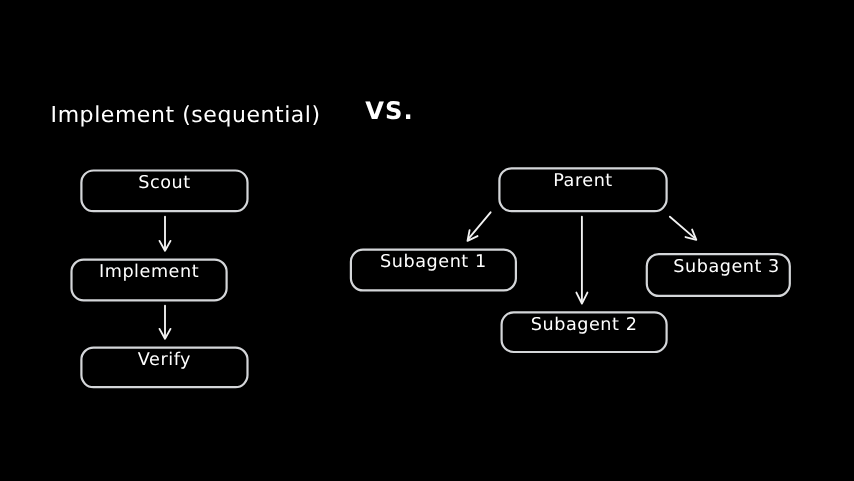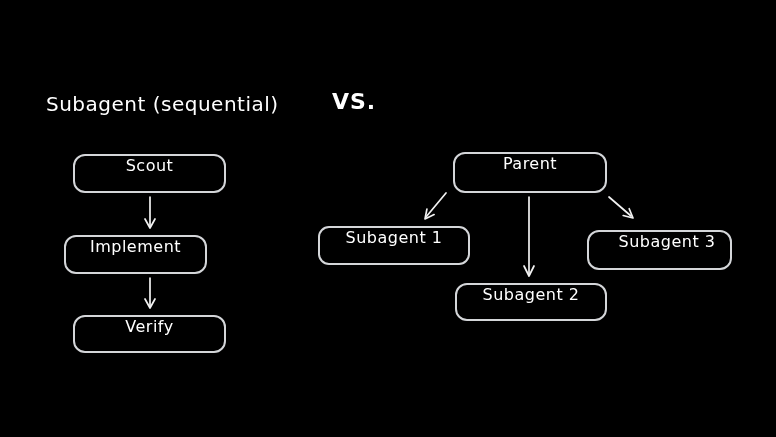"Subagent (sequential)" div.heading { text: Subagent -> Implement }
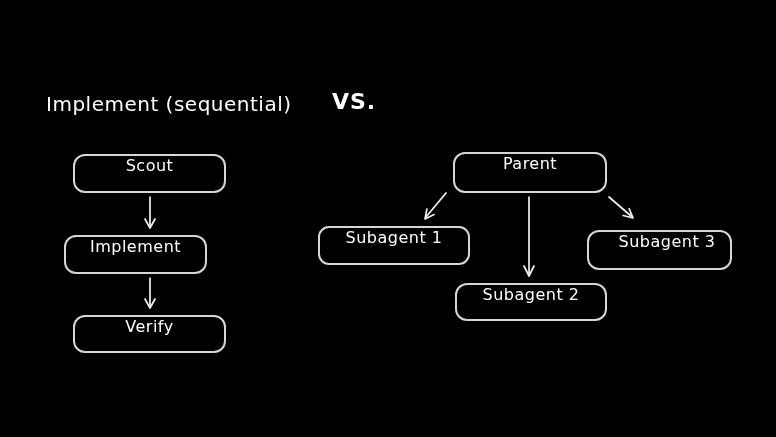"Subagent 1" div.node { border-radius: 11px -> none }
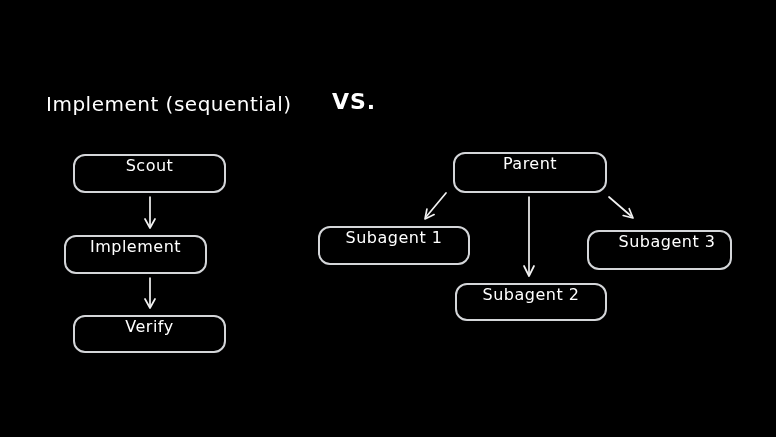"Subagent 3" div.node { width: 145px -> 132px }
